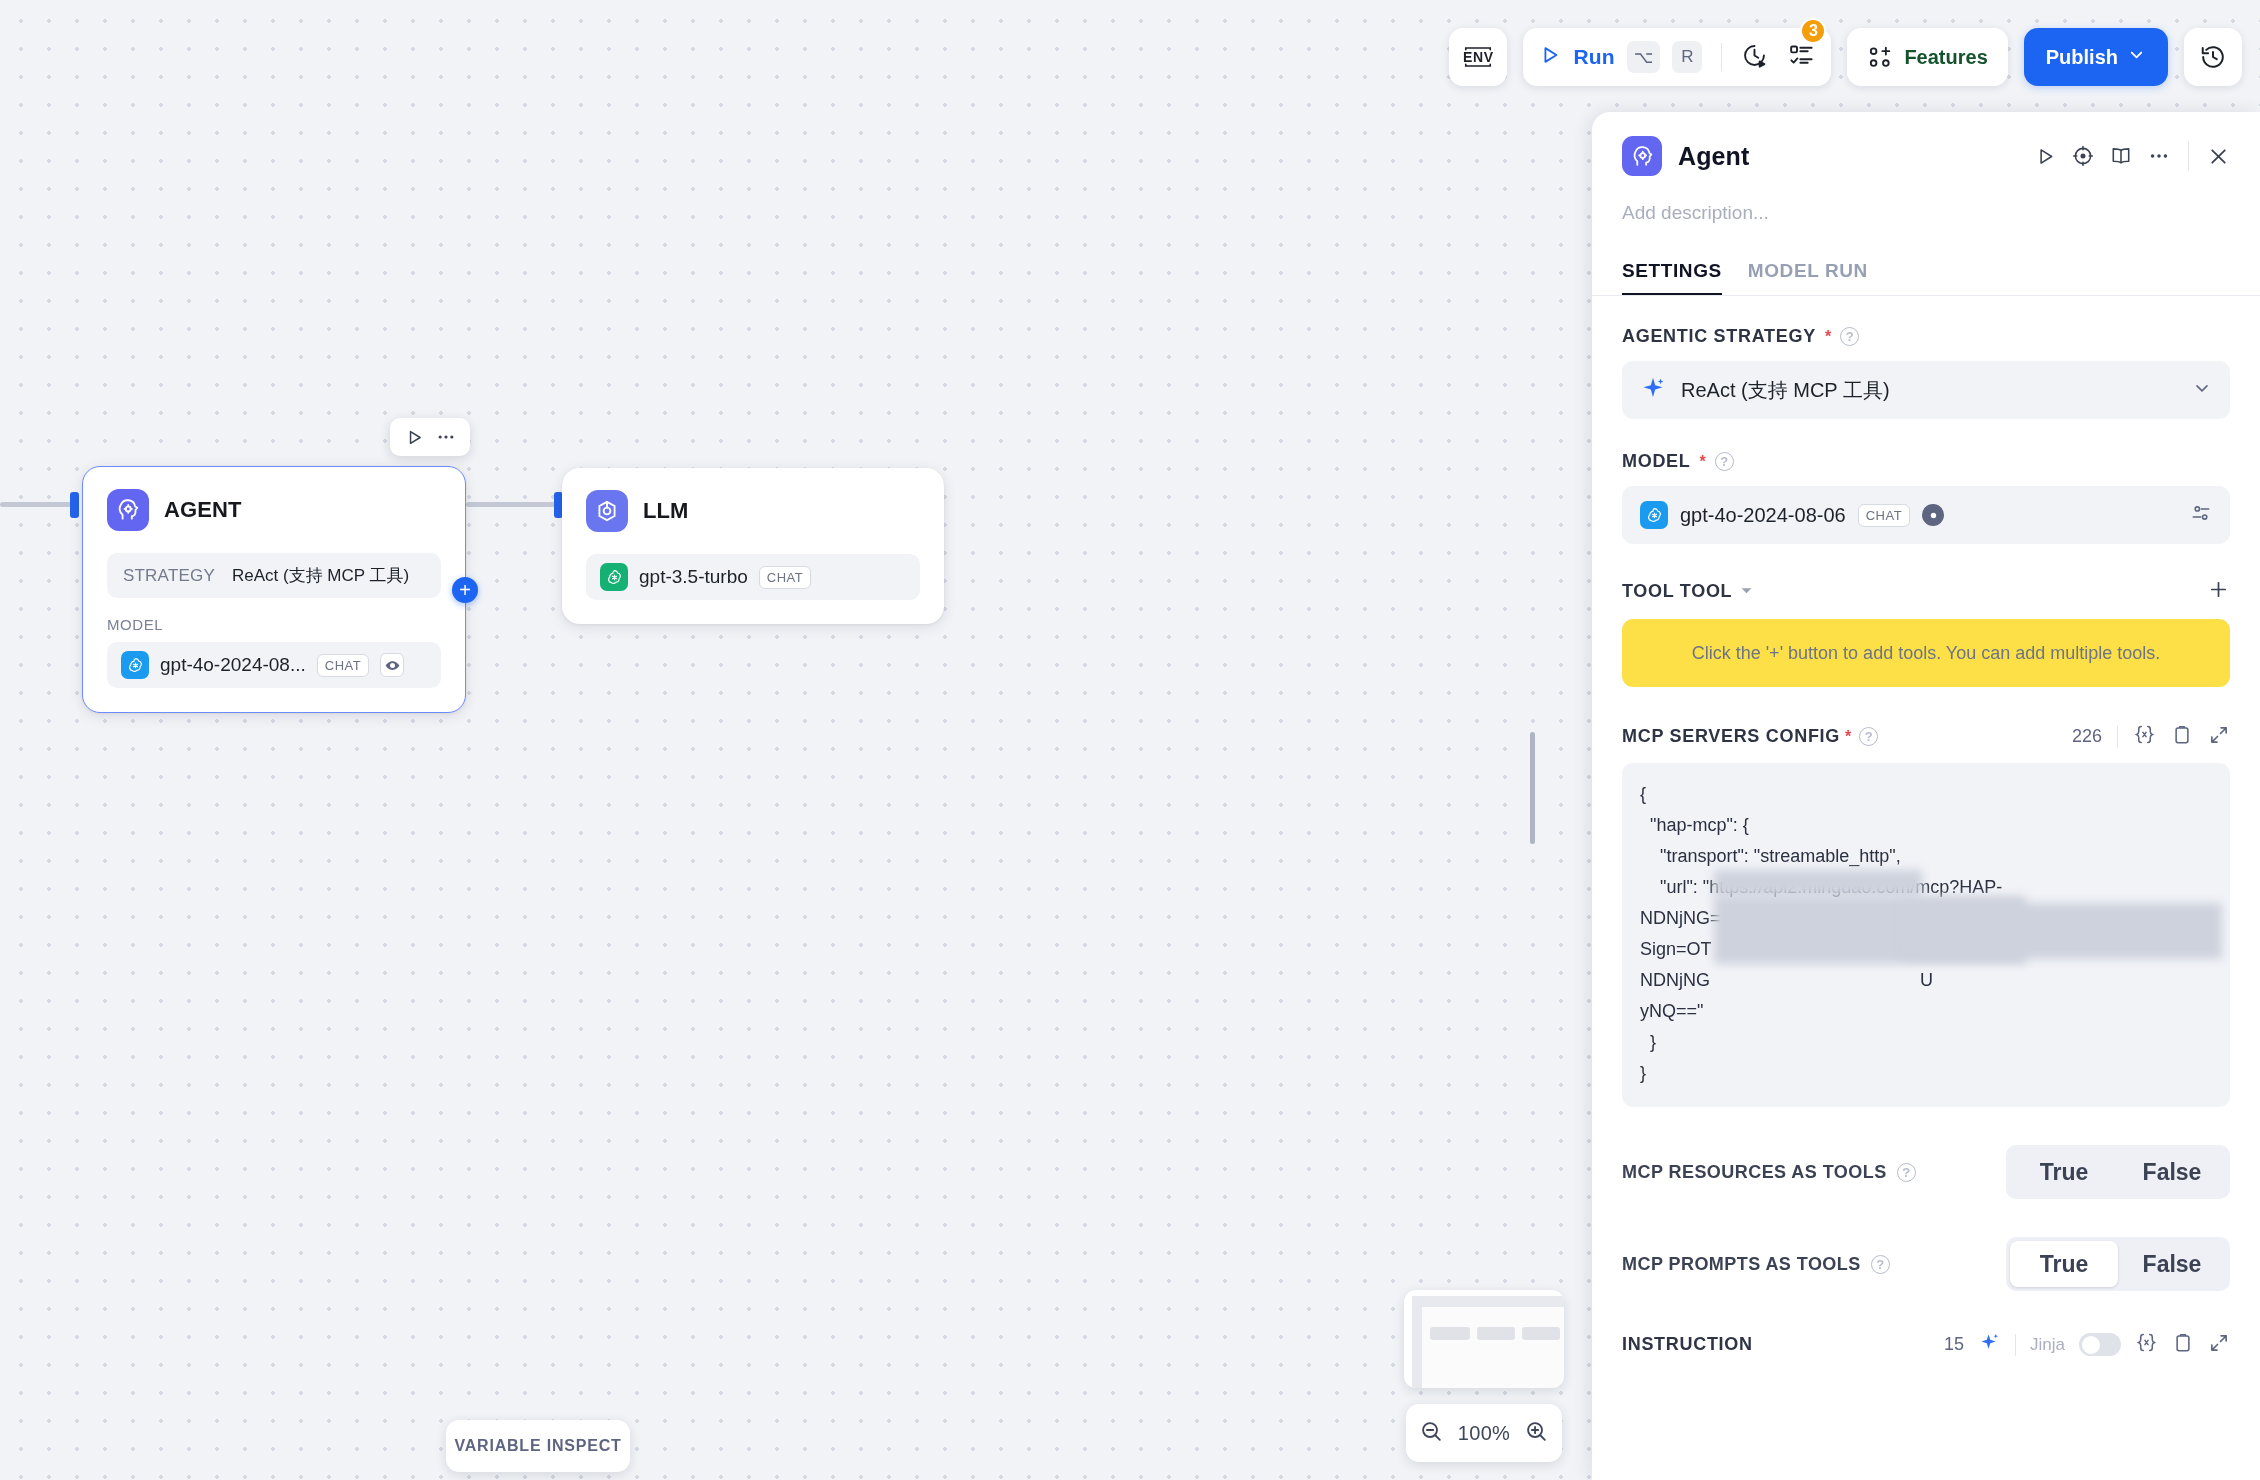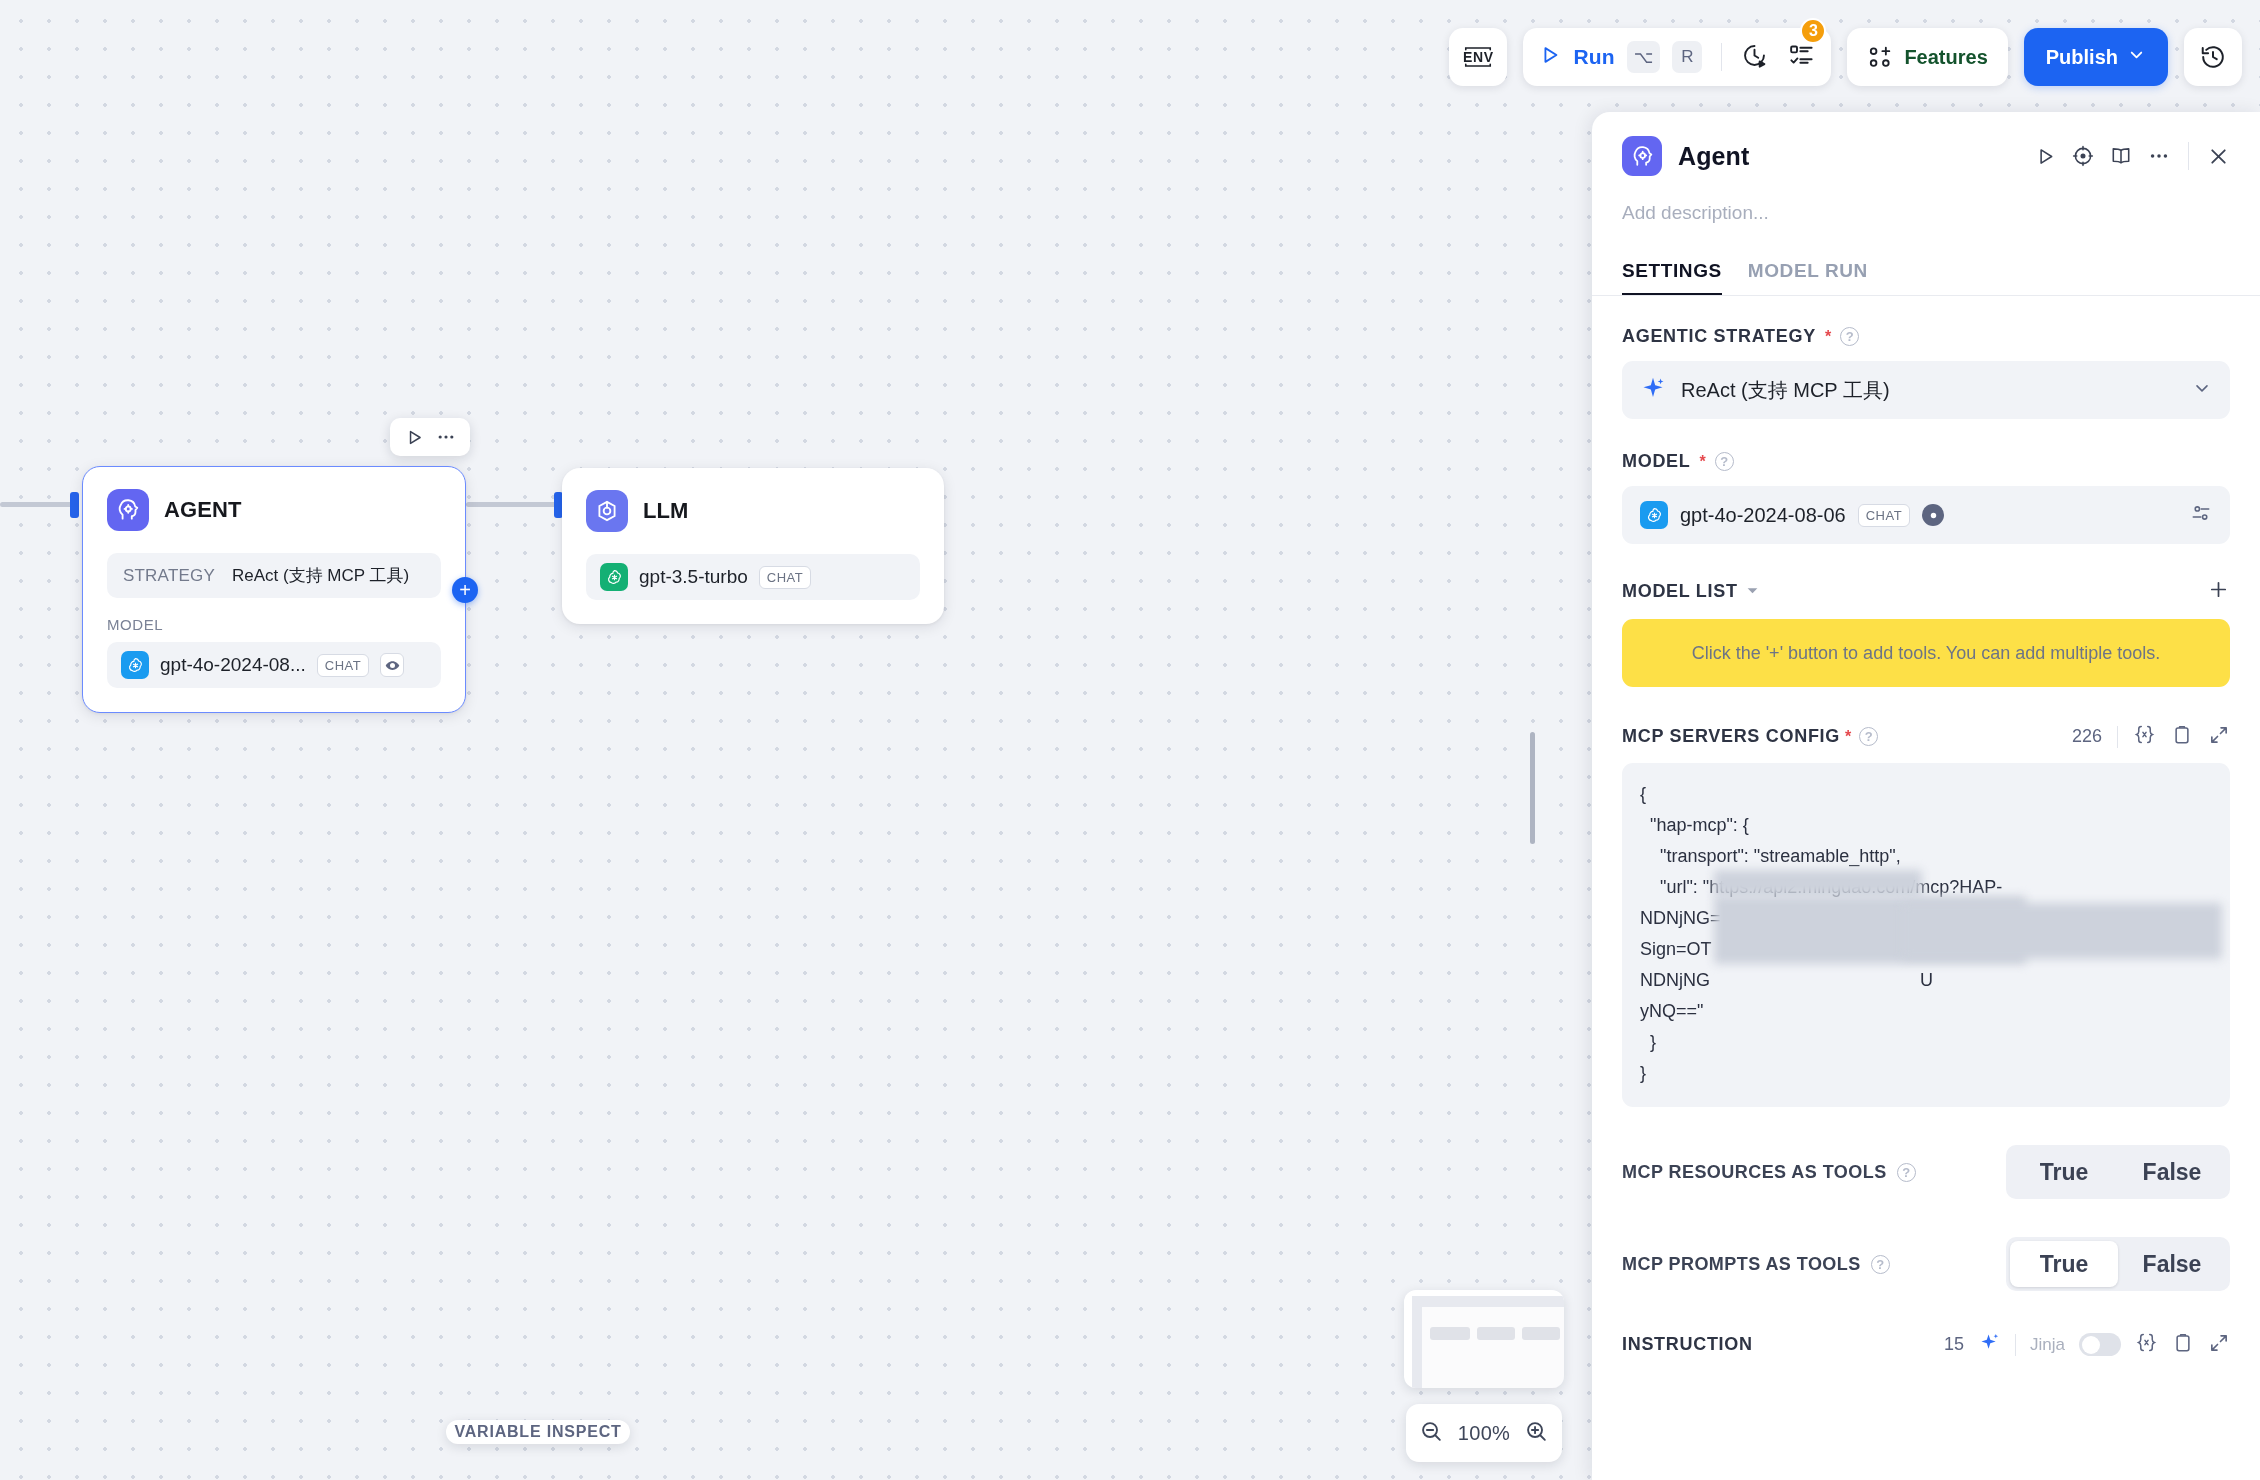"MODEL LIST" span.sec-label { text: MODEL LIST -> TOOL TOOL }
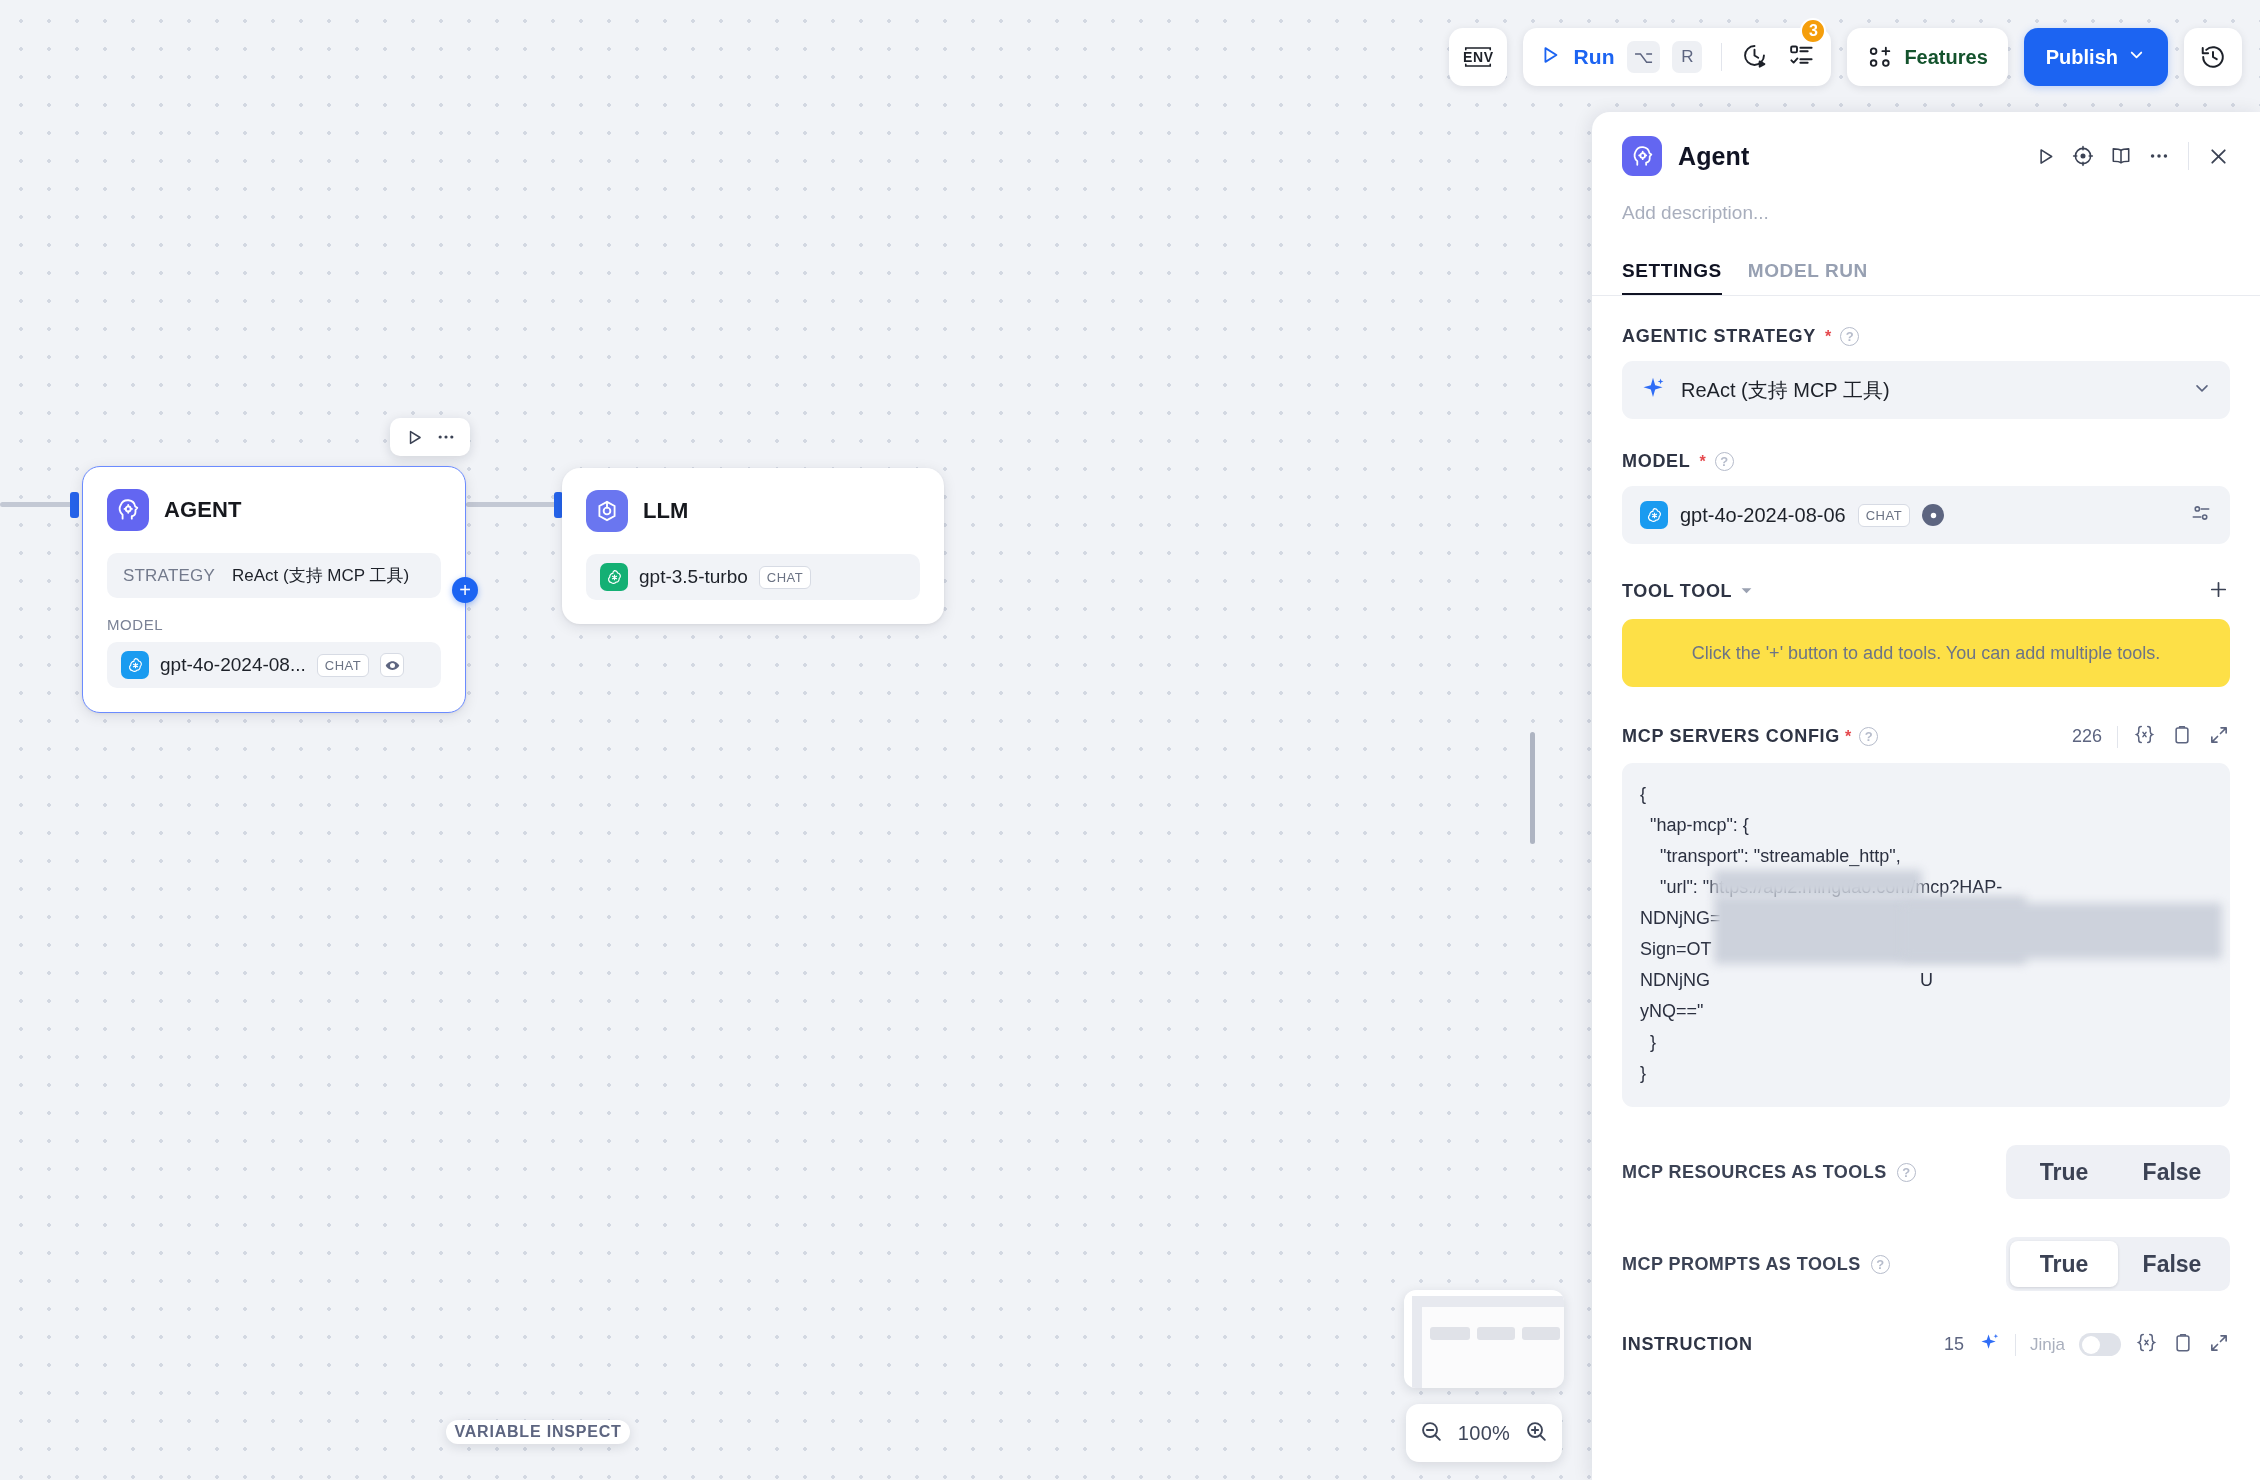"VARIABLE INSPECT" div.pill-btn { height: 24px -> 52px }
